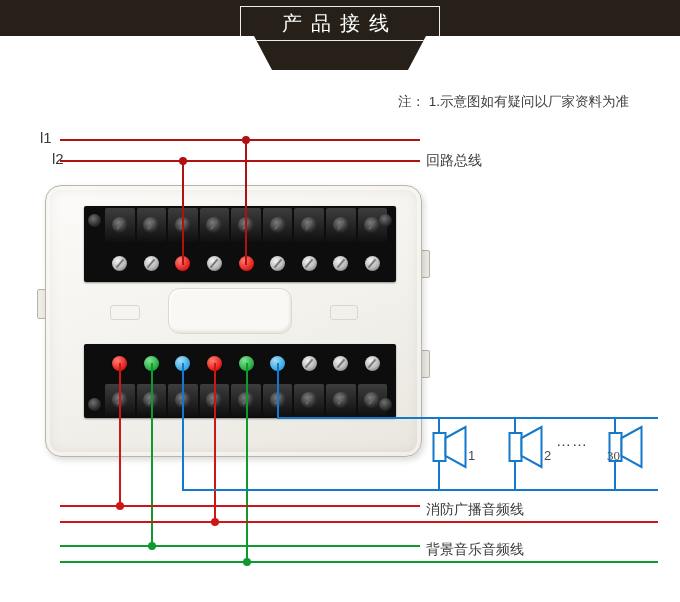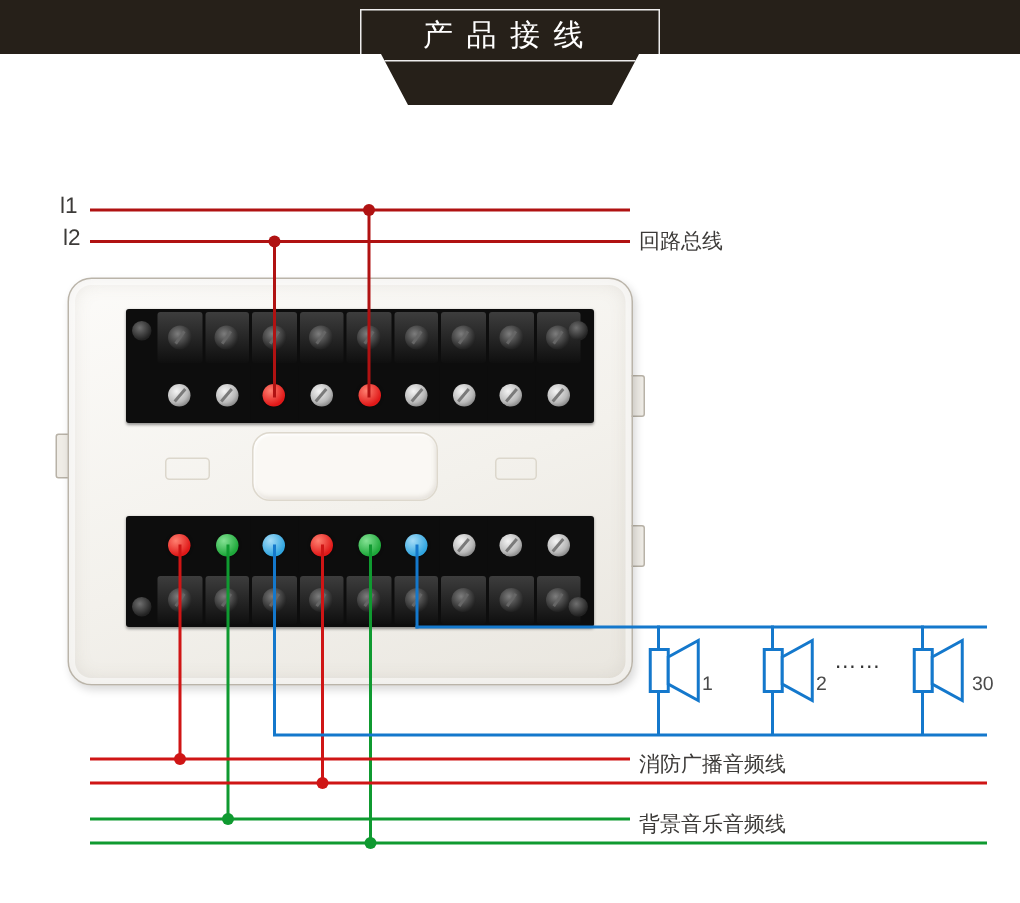"注： 1.示意图如有疑问以厂家资料为准" div.note { html: none -> <div>注： 1.示意图如有疑问以厂家资料为准</div> }
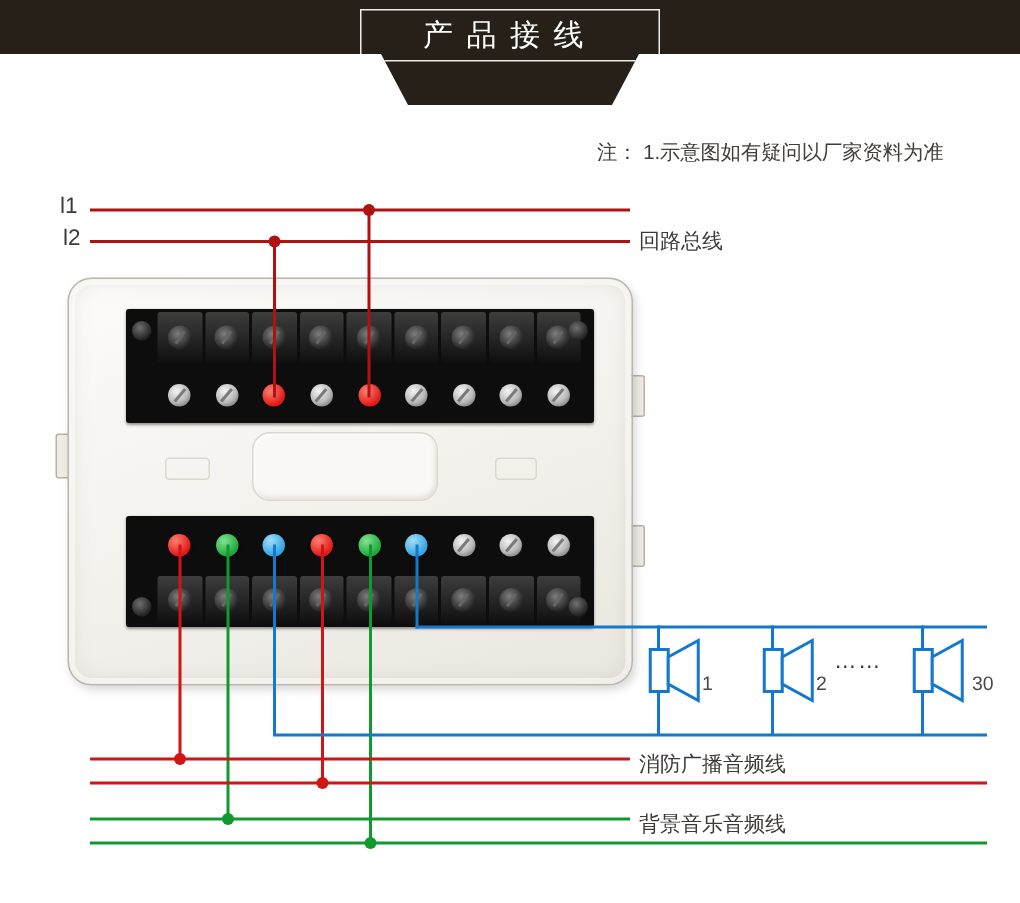"l2" div.lbl { left: 42px -> 52px }
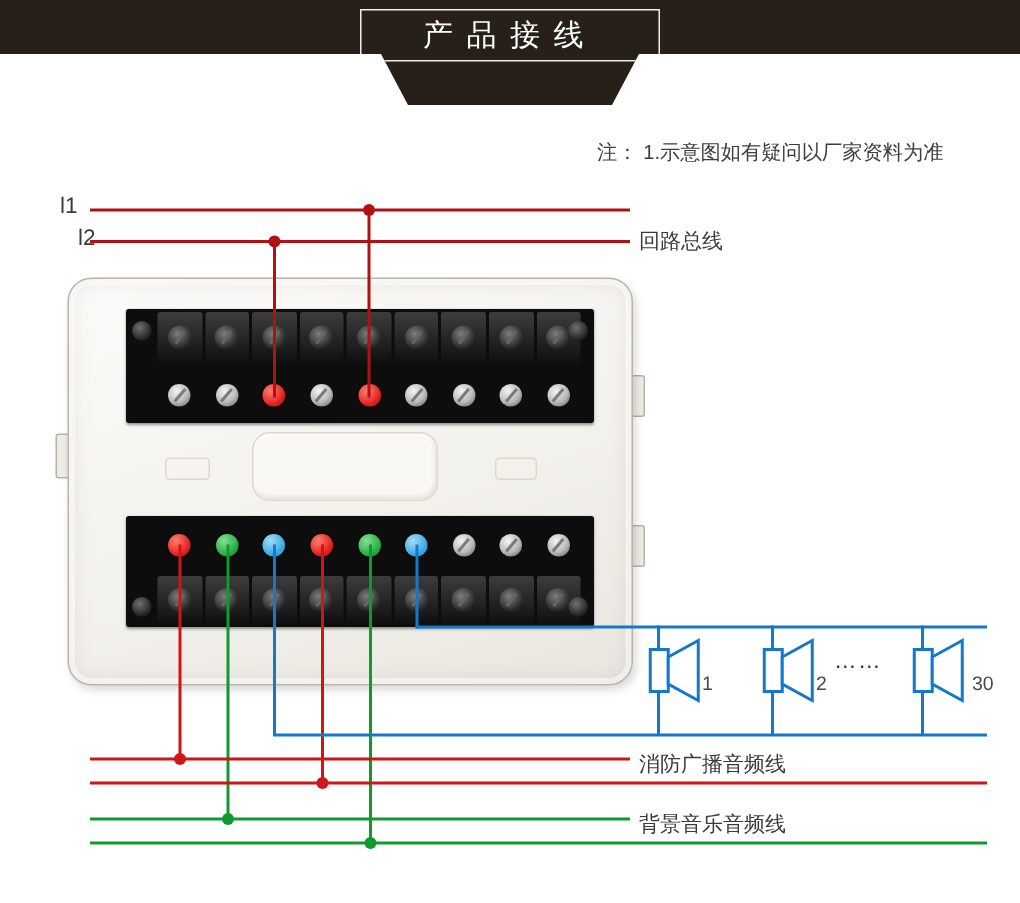"30" div.spk-num { font-family: none -> Liberation Serif, serif; left: 648px -> 607px }
